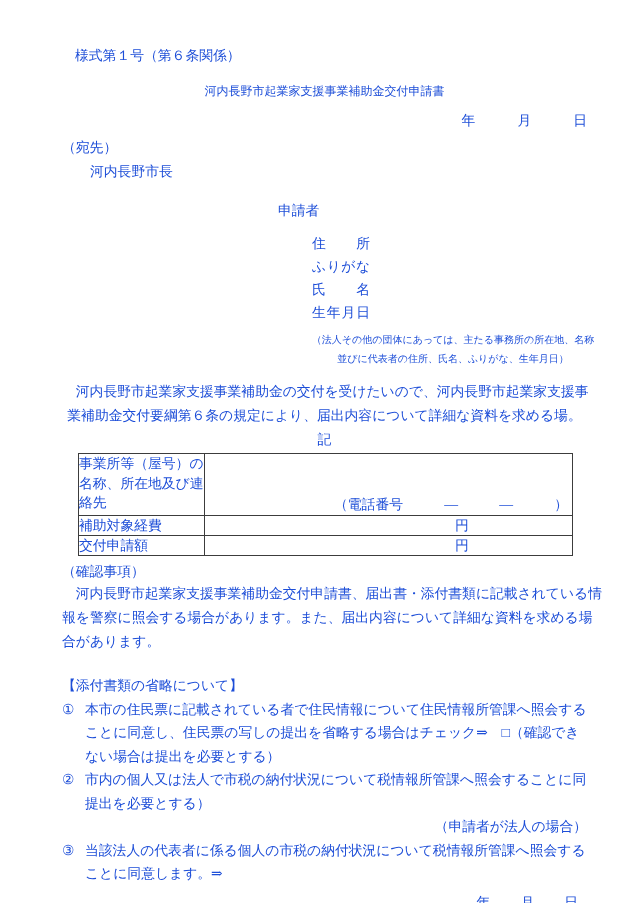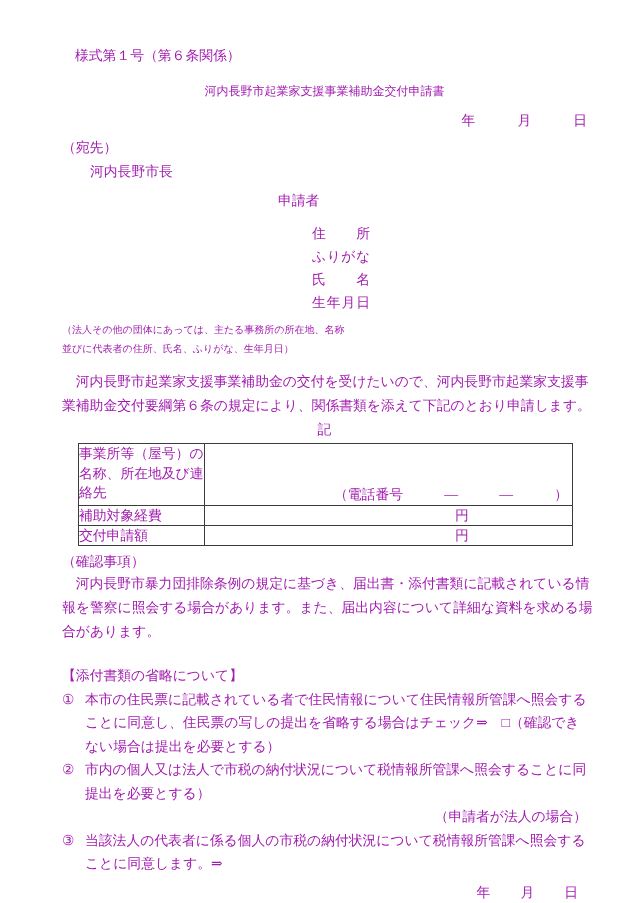"様式第１号（第６条関係）" .page { color: #a21caf -> #1d4ed8 }
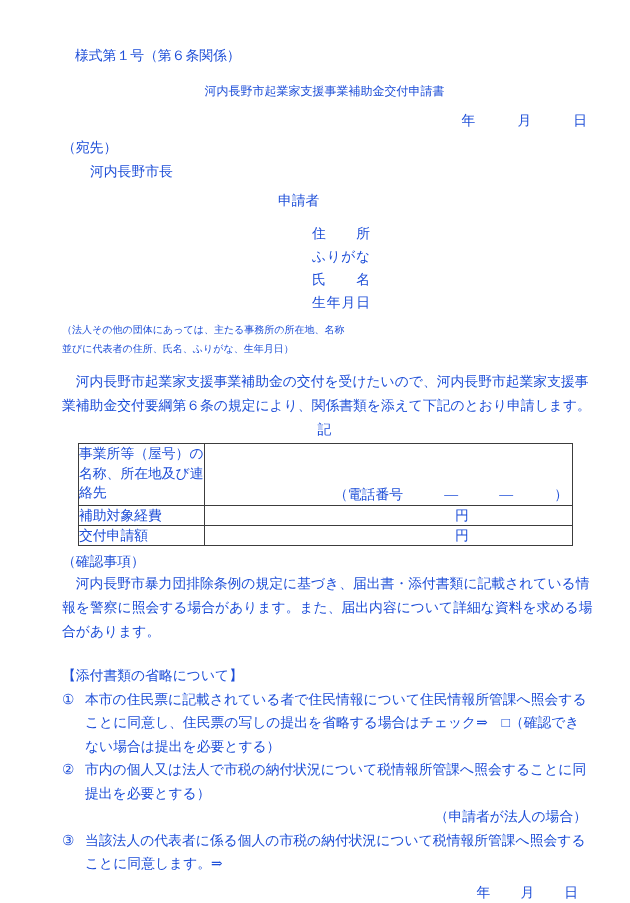"申請者" .applicant-label { margin-top: 9px -> 19px }
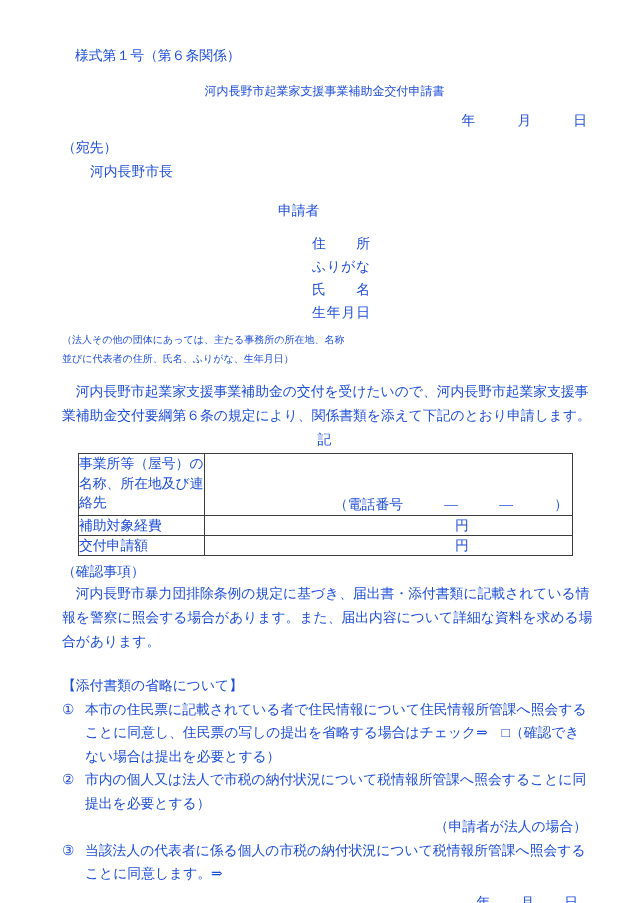"（法人その他の団体にあっては、主たる事務所の所在地、名称" .corp-note { margin-left: none -> 245px; text-align: left -> center }
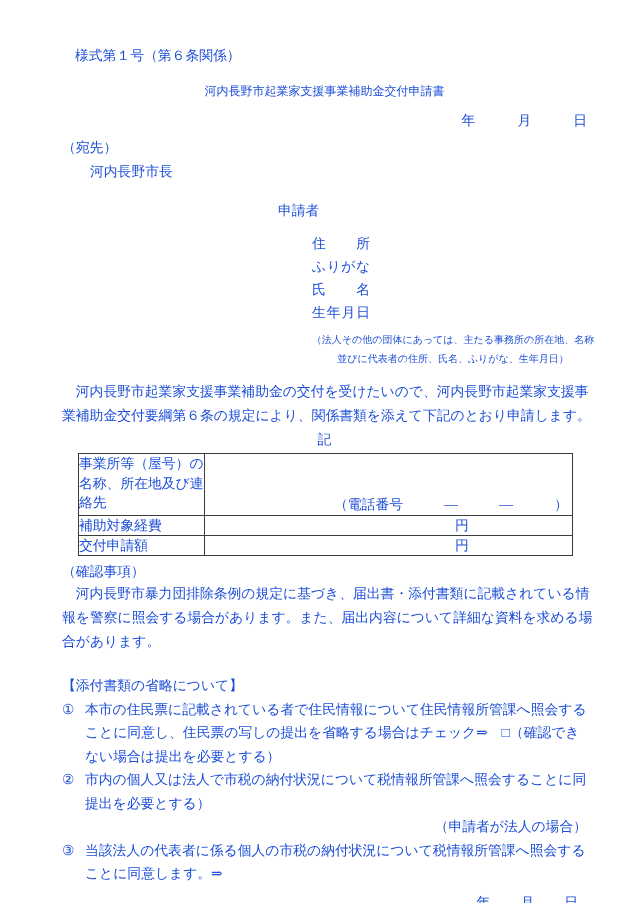"業補助金交付要綱第６条の規定により、関係書類を添えて下記のとおり申請します。" div.ln { text: 関係書類を添えて下記のとおり申請します -> 届出内容について詳細な資料を求める場 }
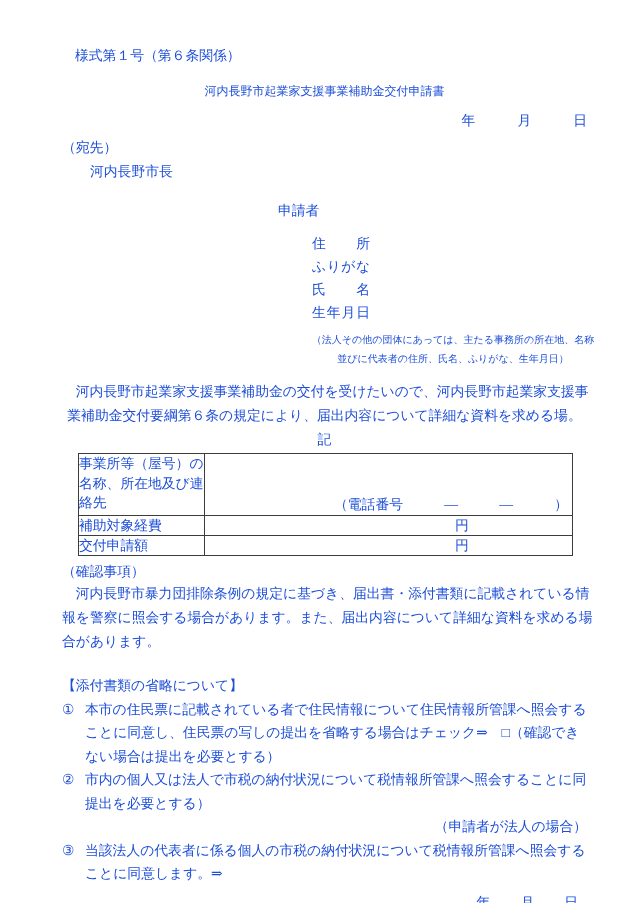"河内長野市暴力団排除条例の規定に基づき、届出書・添付書類に記載されている情" div.ln { text: 暴力団排除条例の規定に基づき -> 起業家支援事業補助金交付申請書 }
